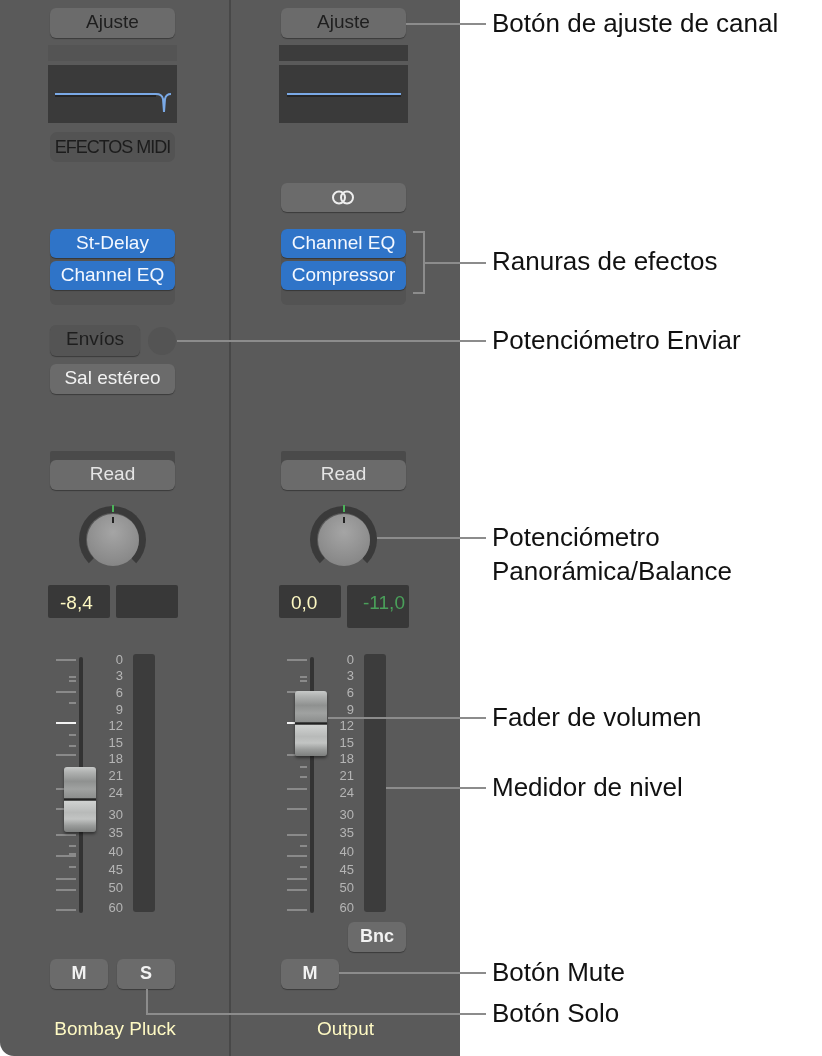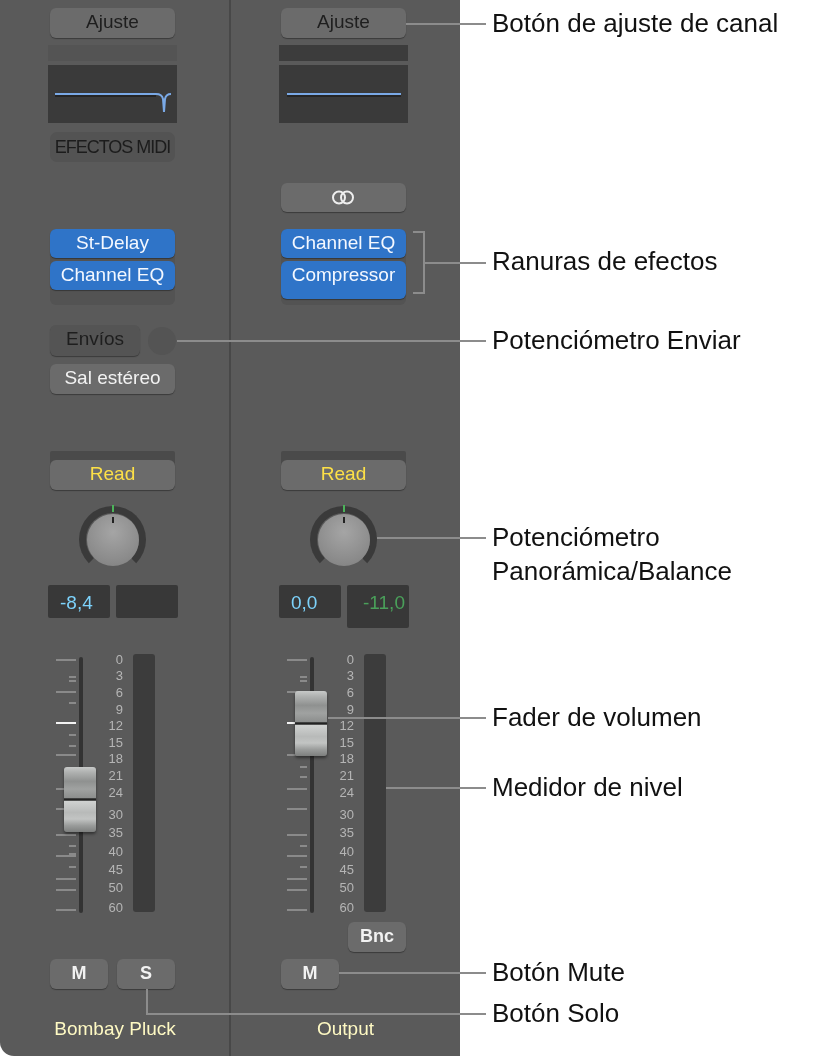"Compressor" div.abs { height: 38px -> 29px }
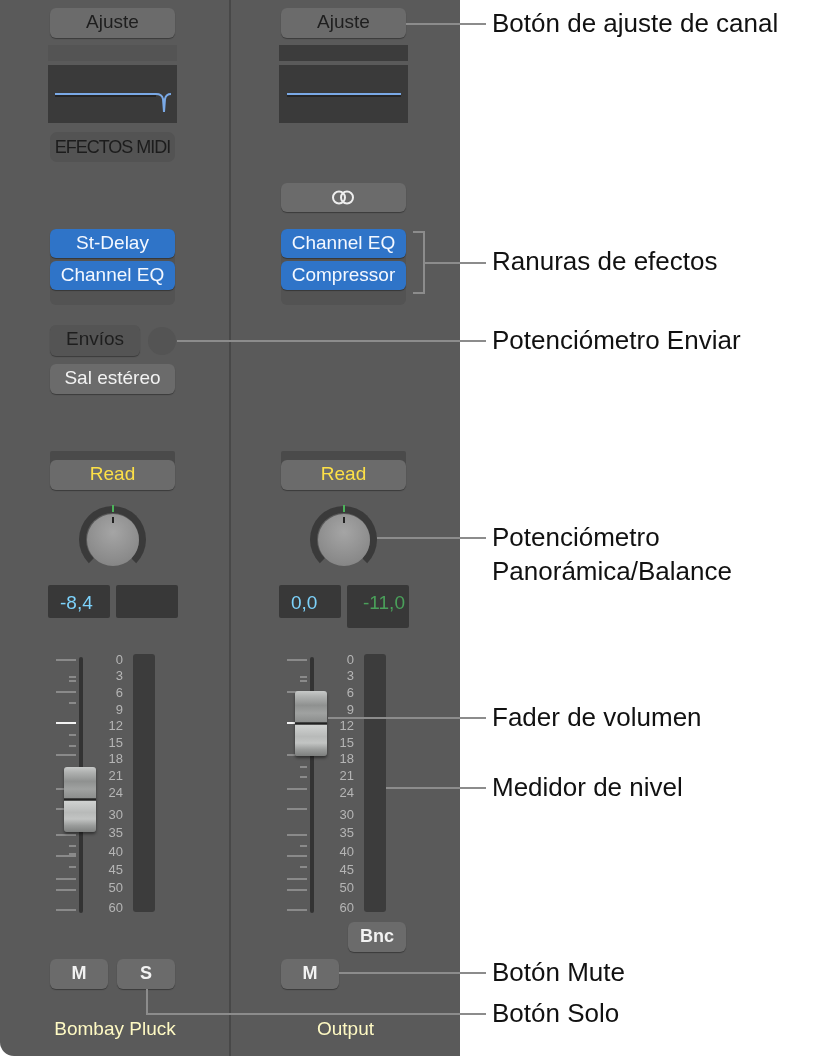"Read" .read { color: #fde047 -> #e5e5e5 }
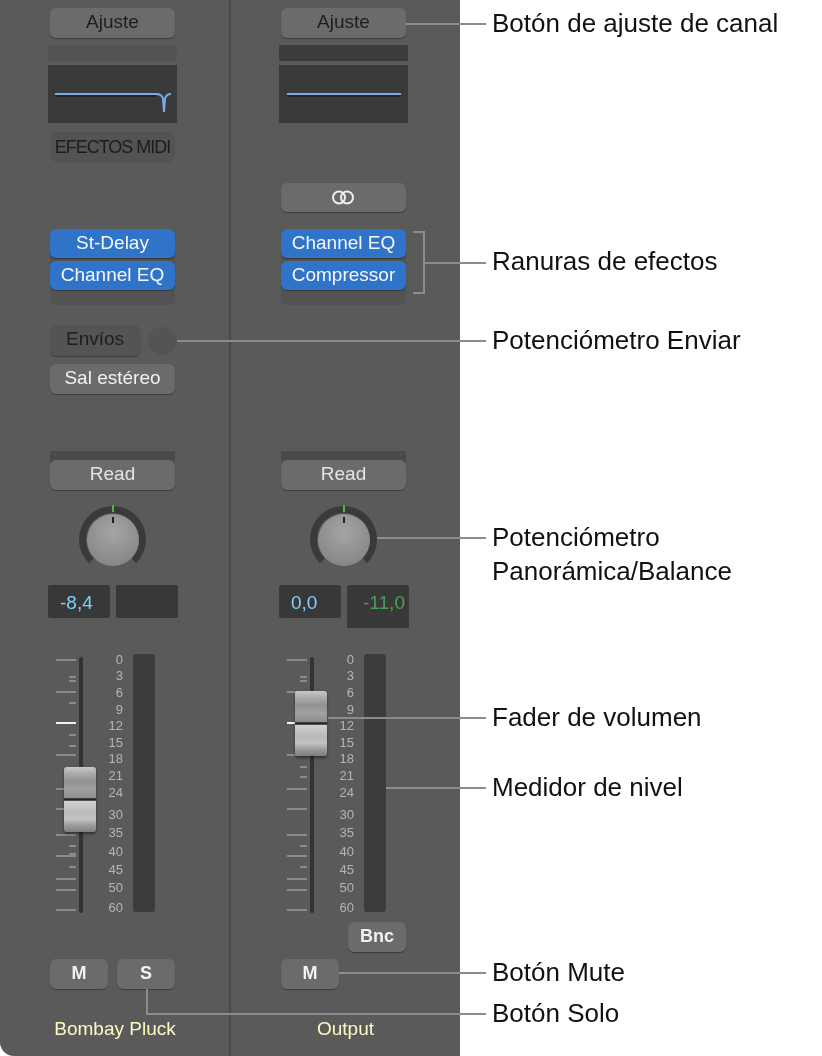"-8,4" .valbox { color: #7dd3fc -> #fef9c3 }
